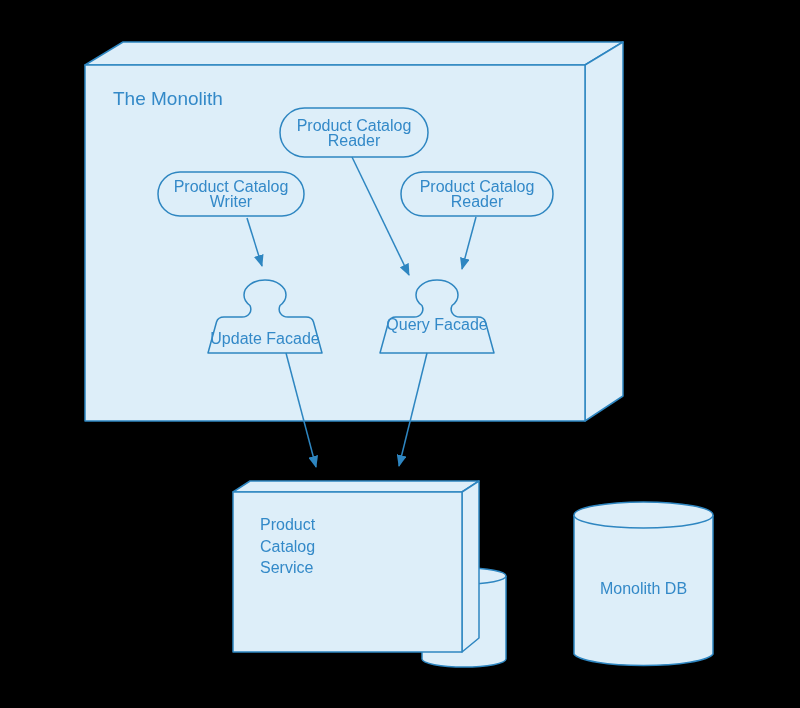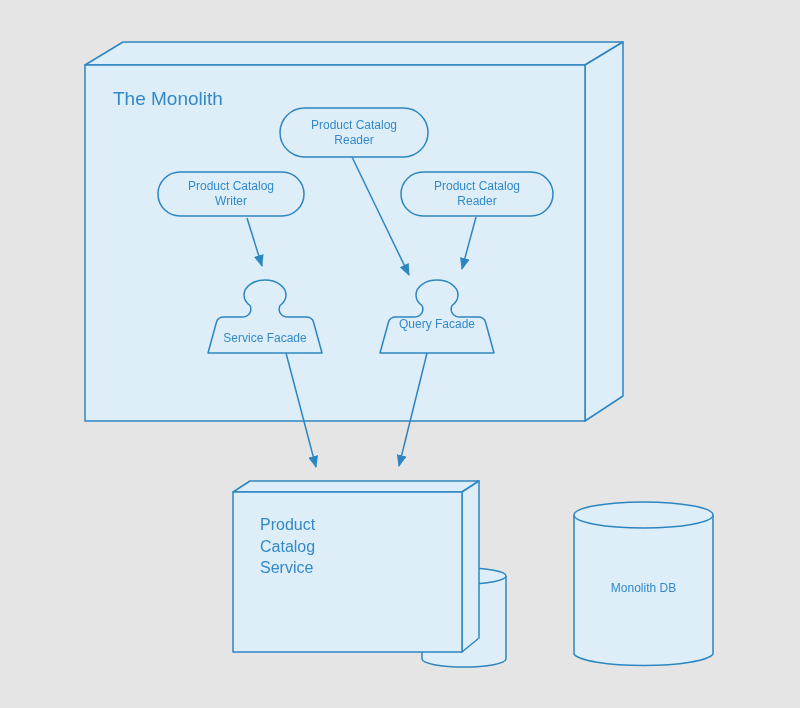"The Monolith" .canvas { background: #e5e5e5 -> #000000 }
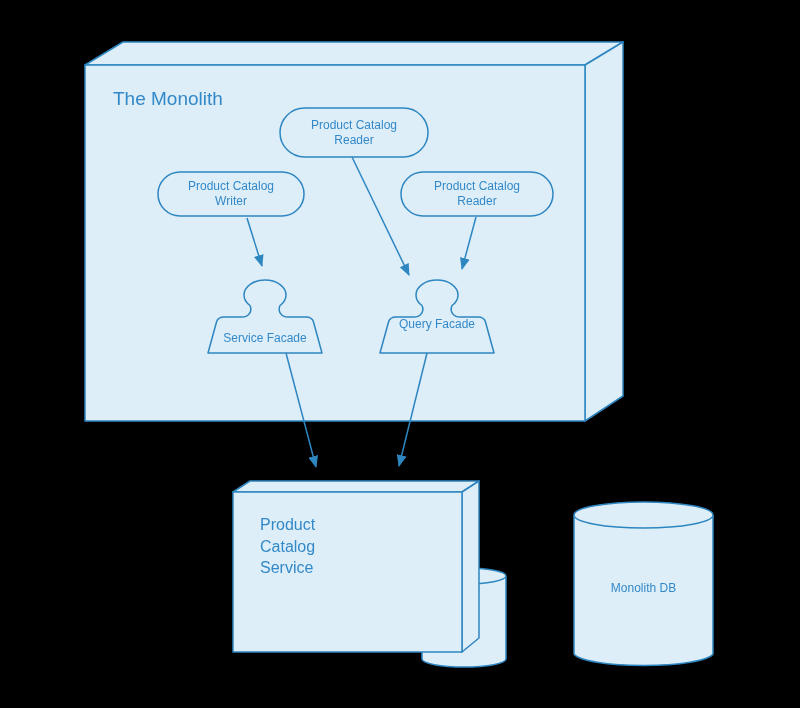"Product Catalog" .lbl.small { font-size: 12px -> 16px }
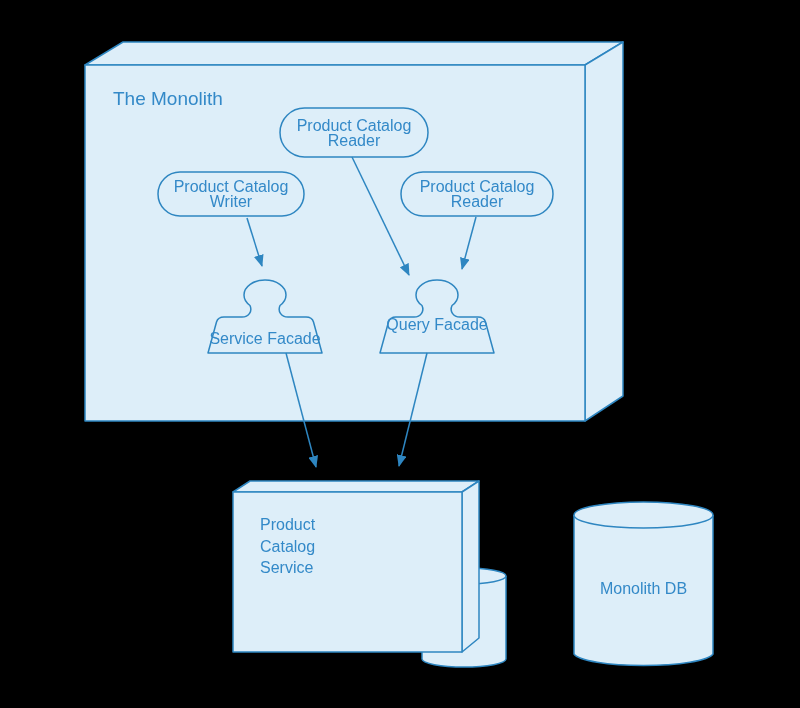"Service Facade" div.lbl { text: Service -> Update }
